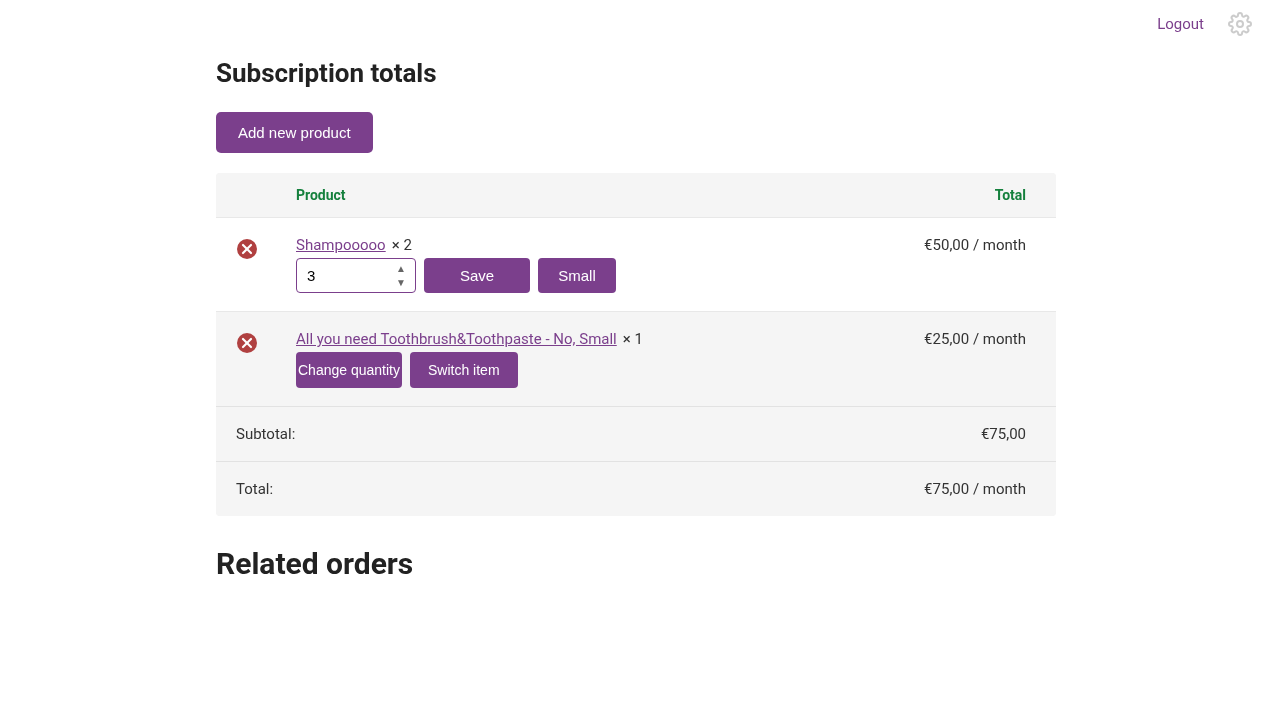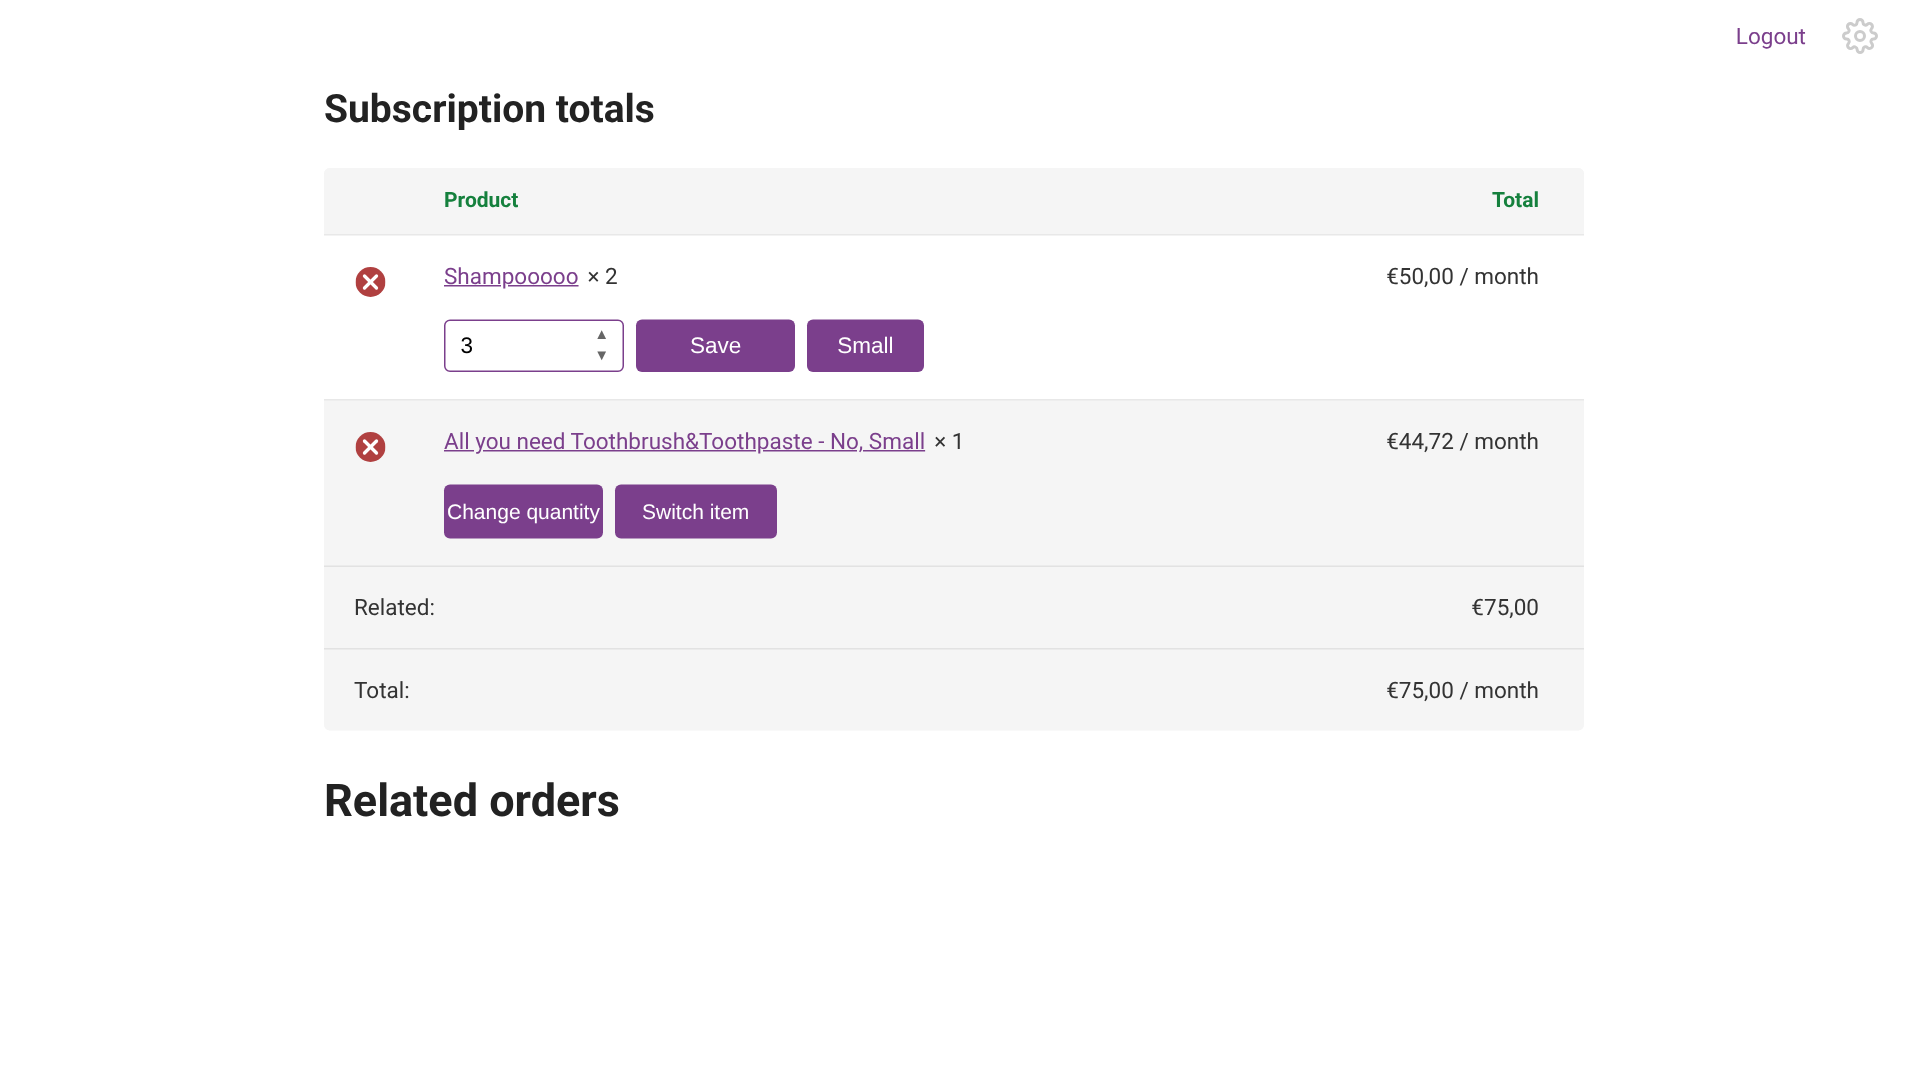"Add new product" button.add-product-btn { html: none -> <button>Add new product</button> }
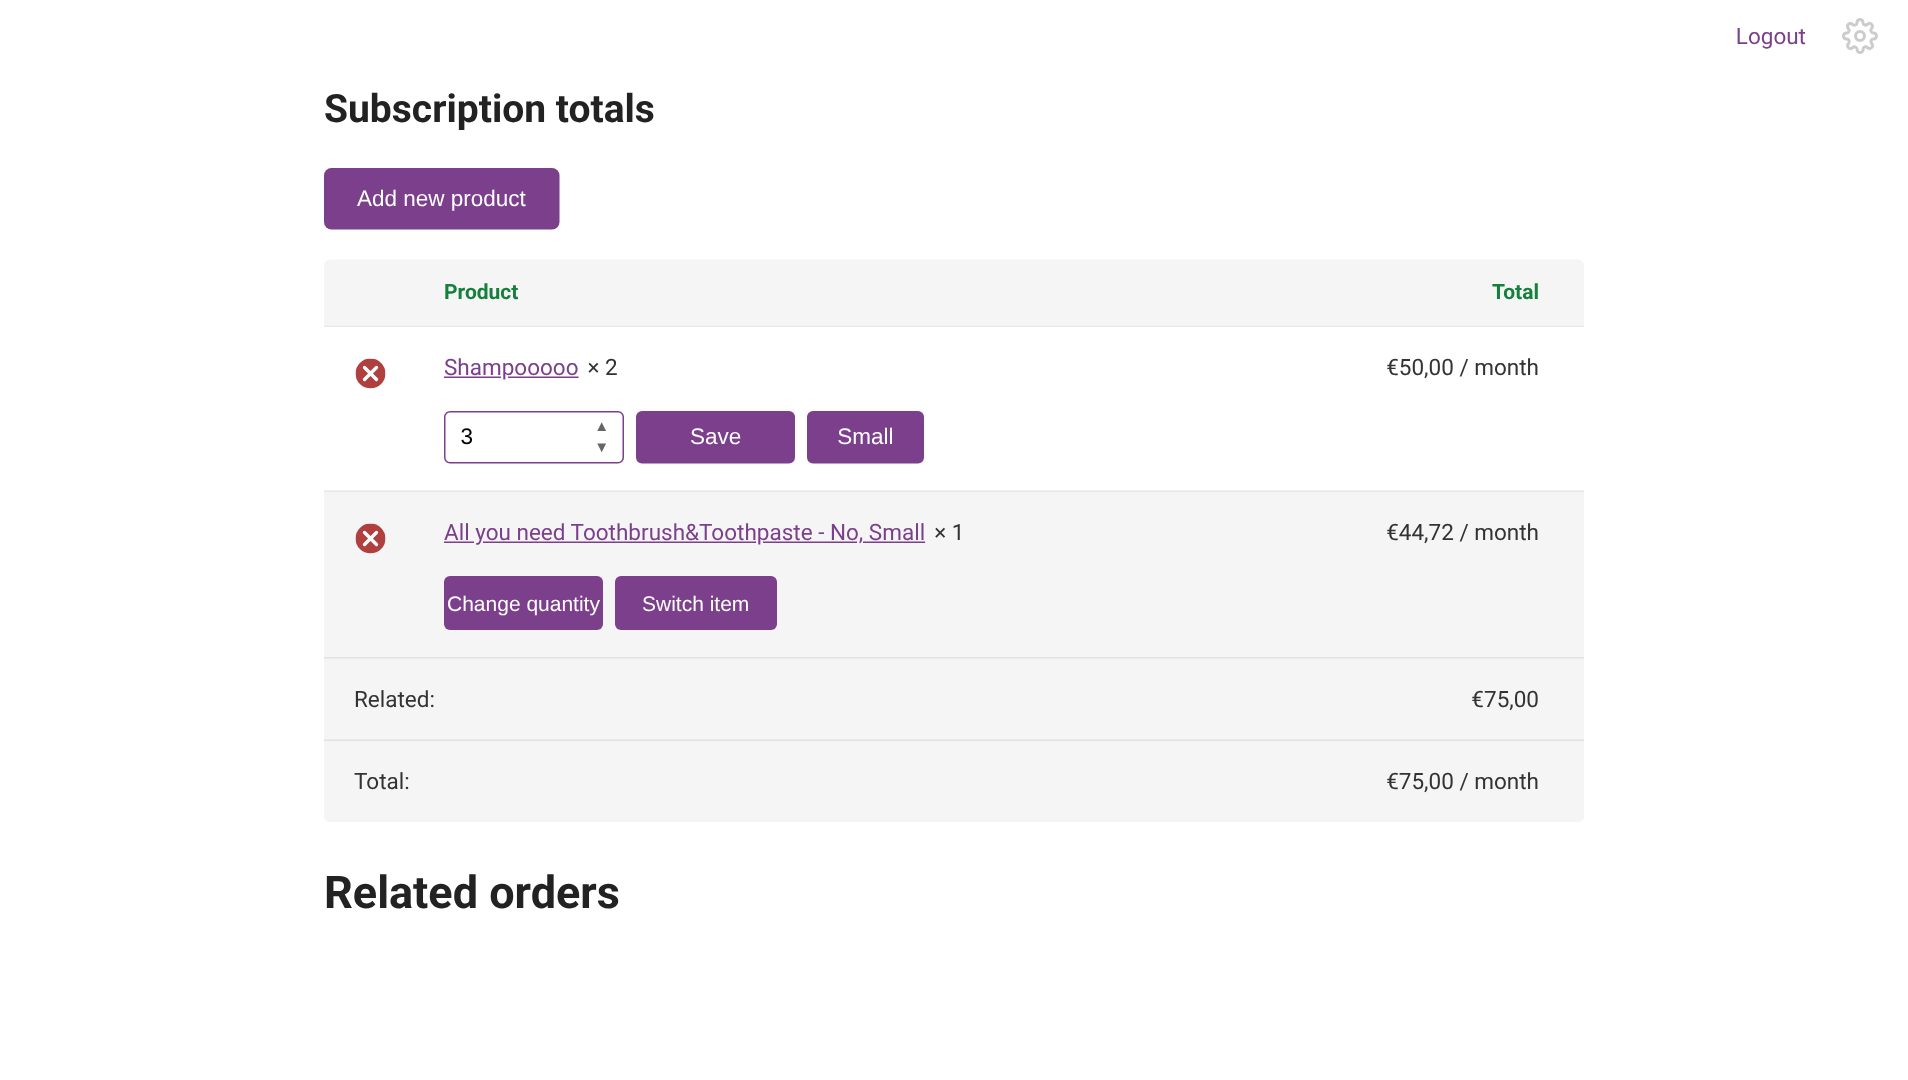"Shampooooo" .product-cell { gap: 20px -> 4px }
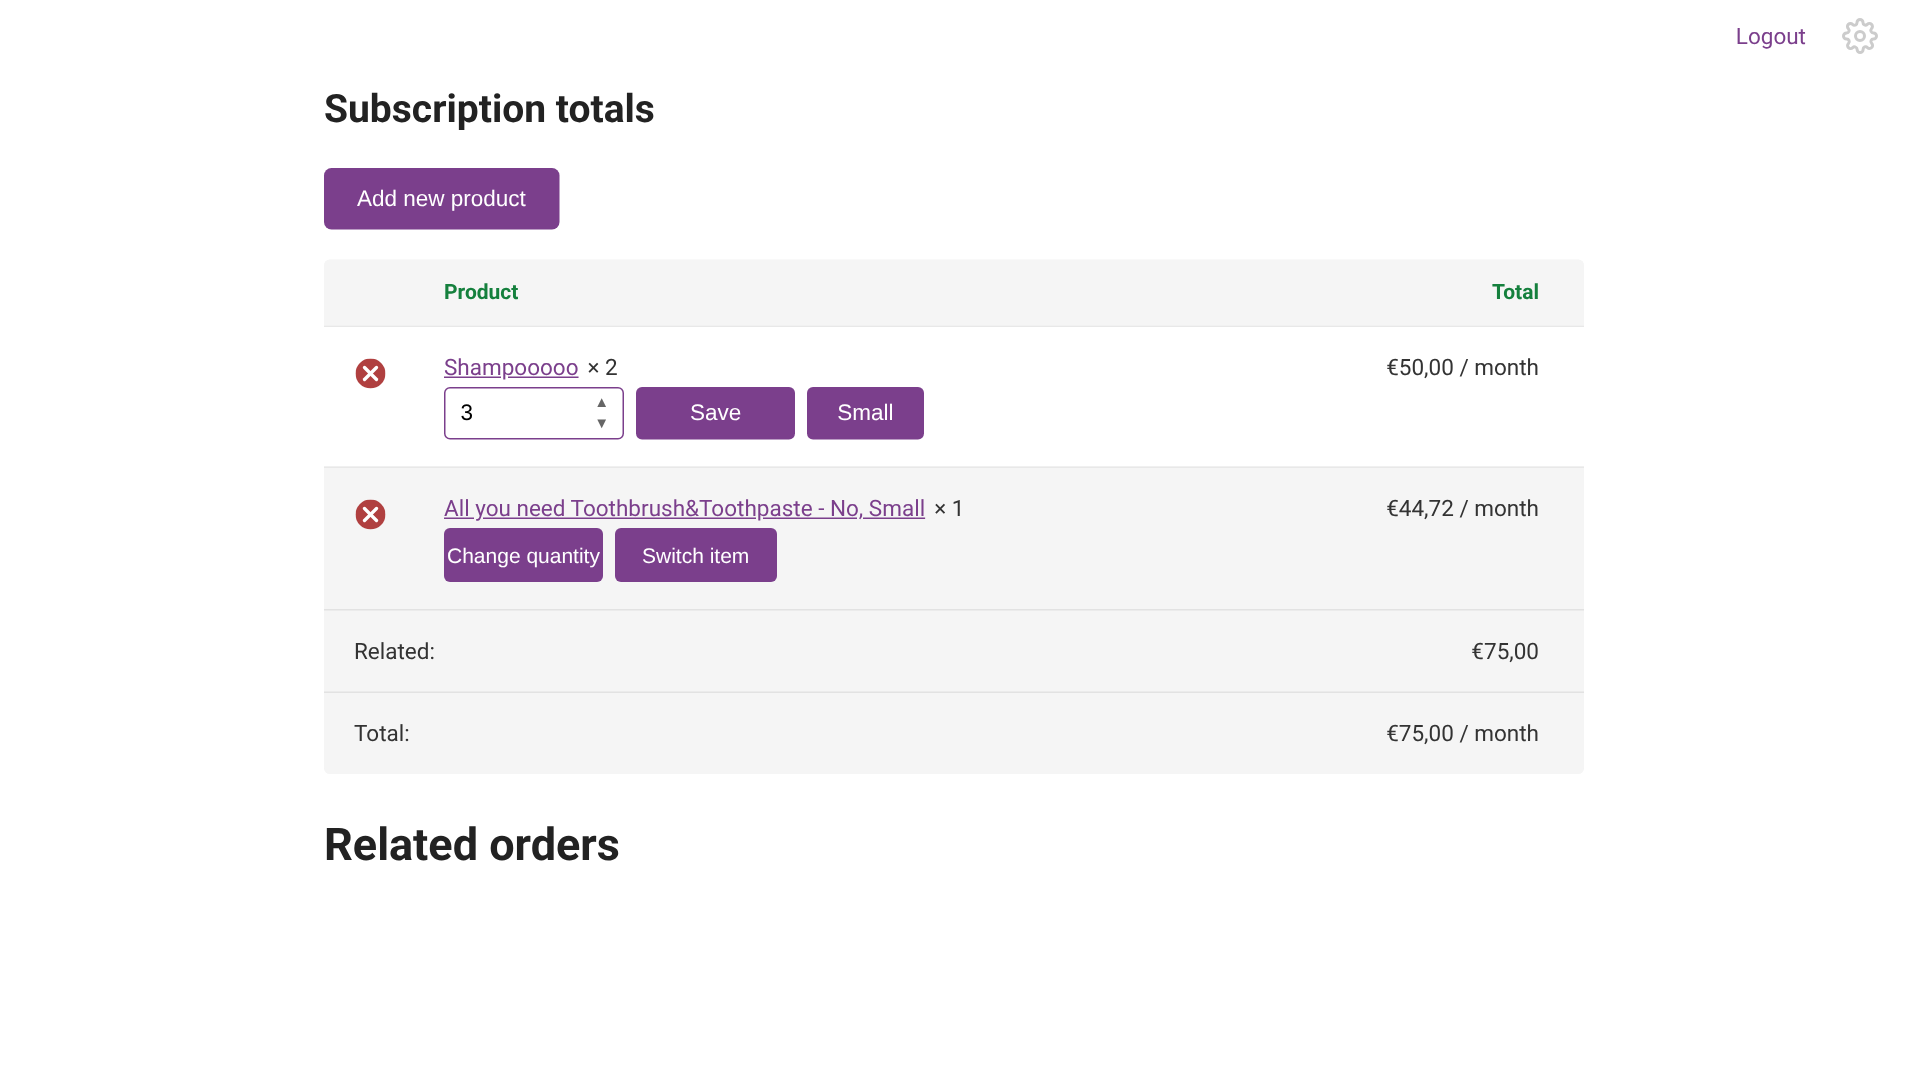"€44,72 / month" div.total-cell { text: €44,72 -> €25,00 }
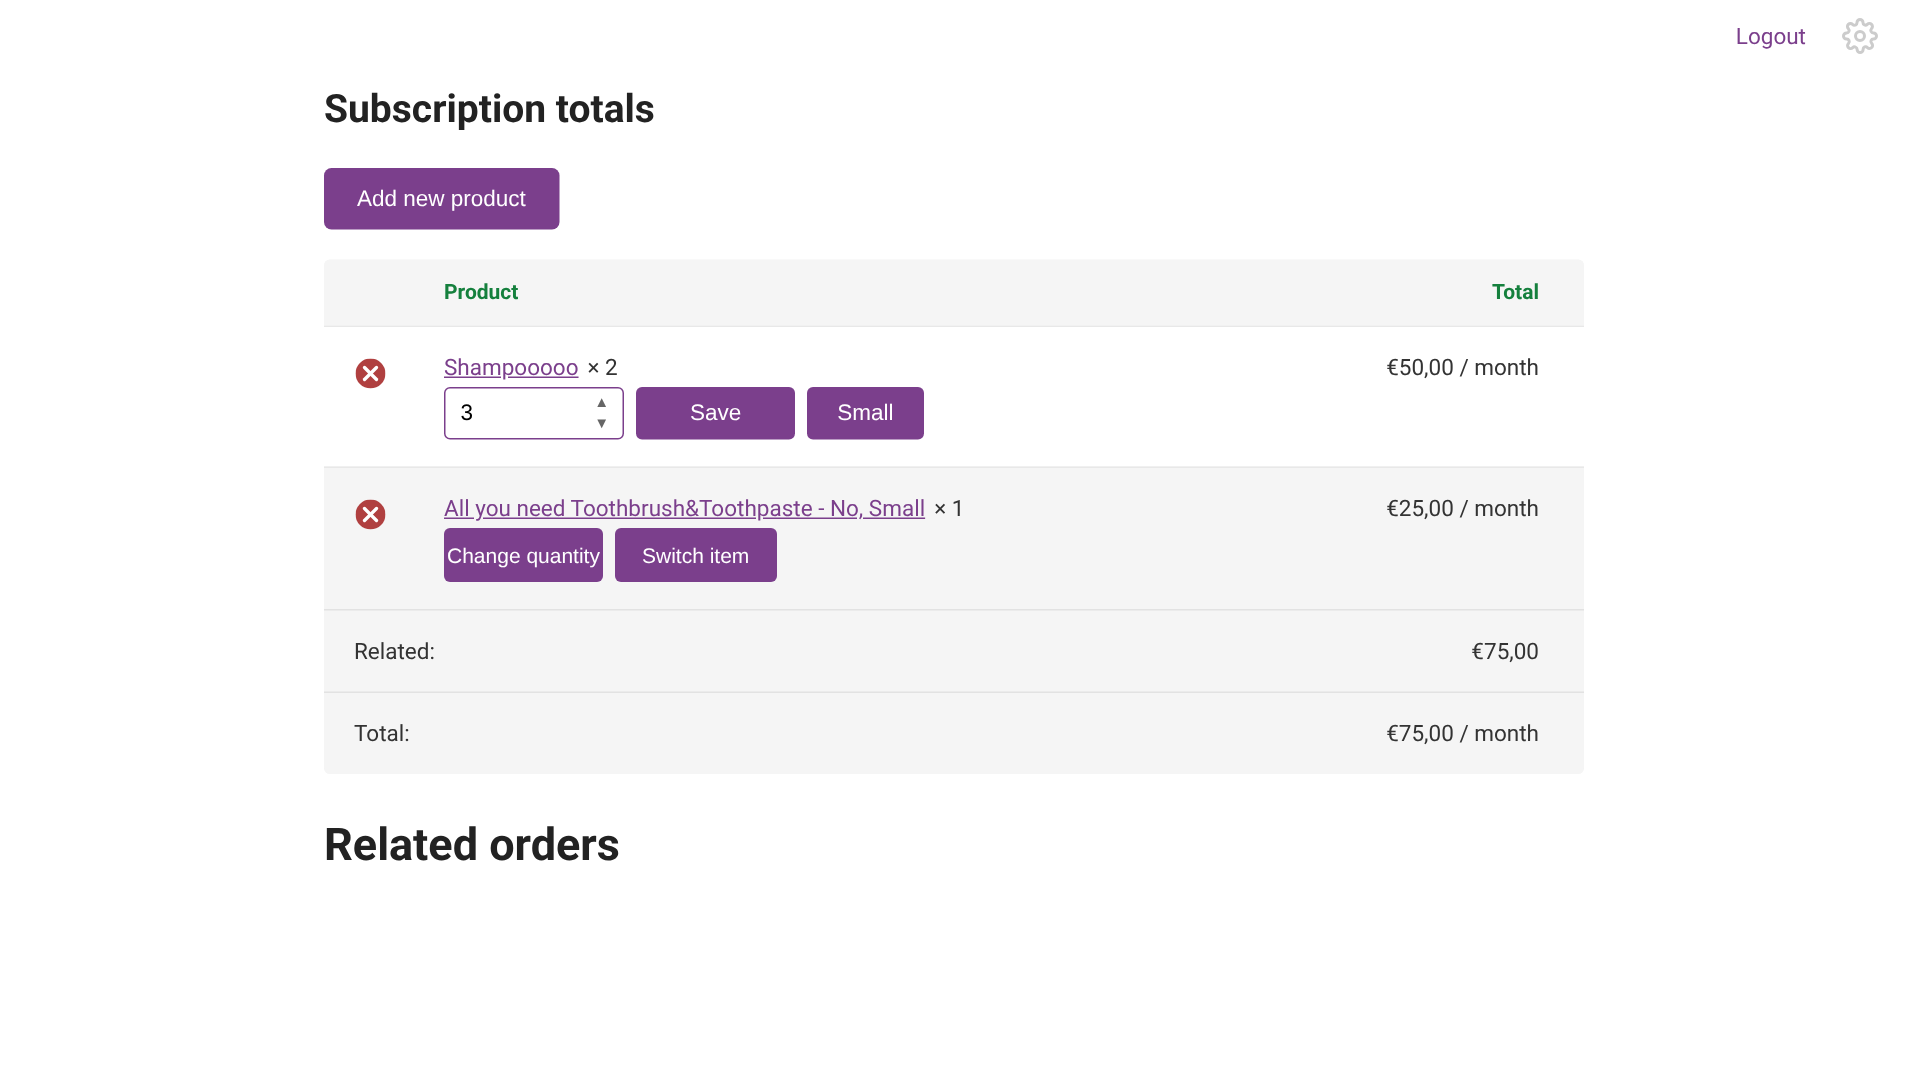"Related:" div.summary-label { text: Related -> Subtotal }
